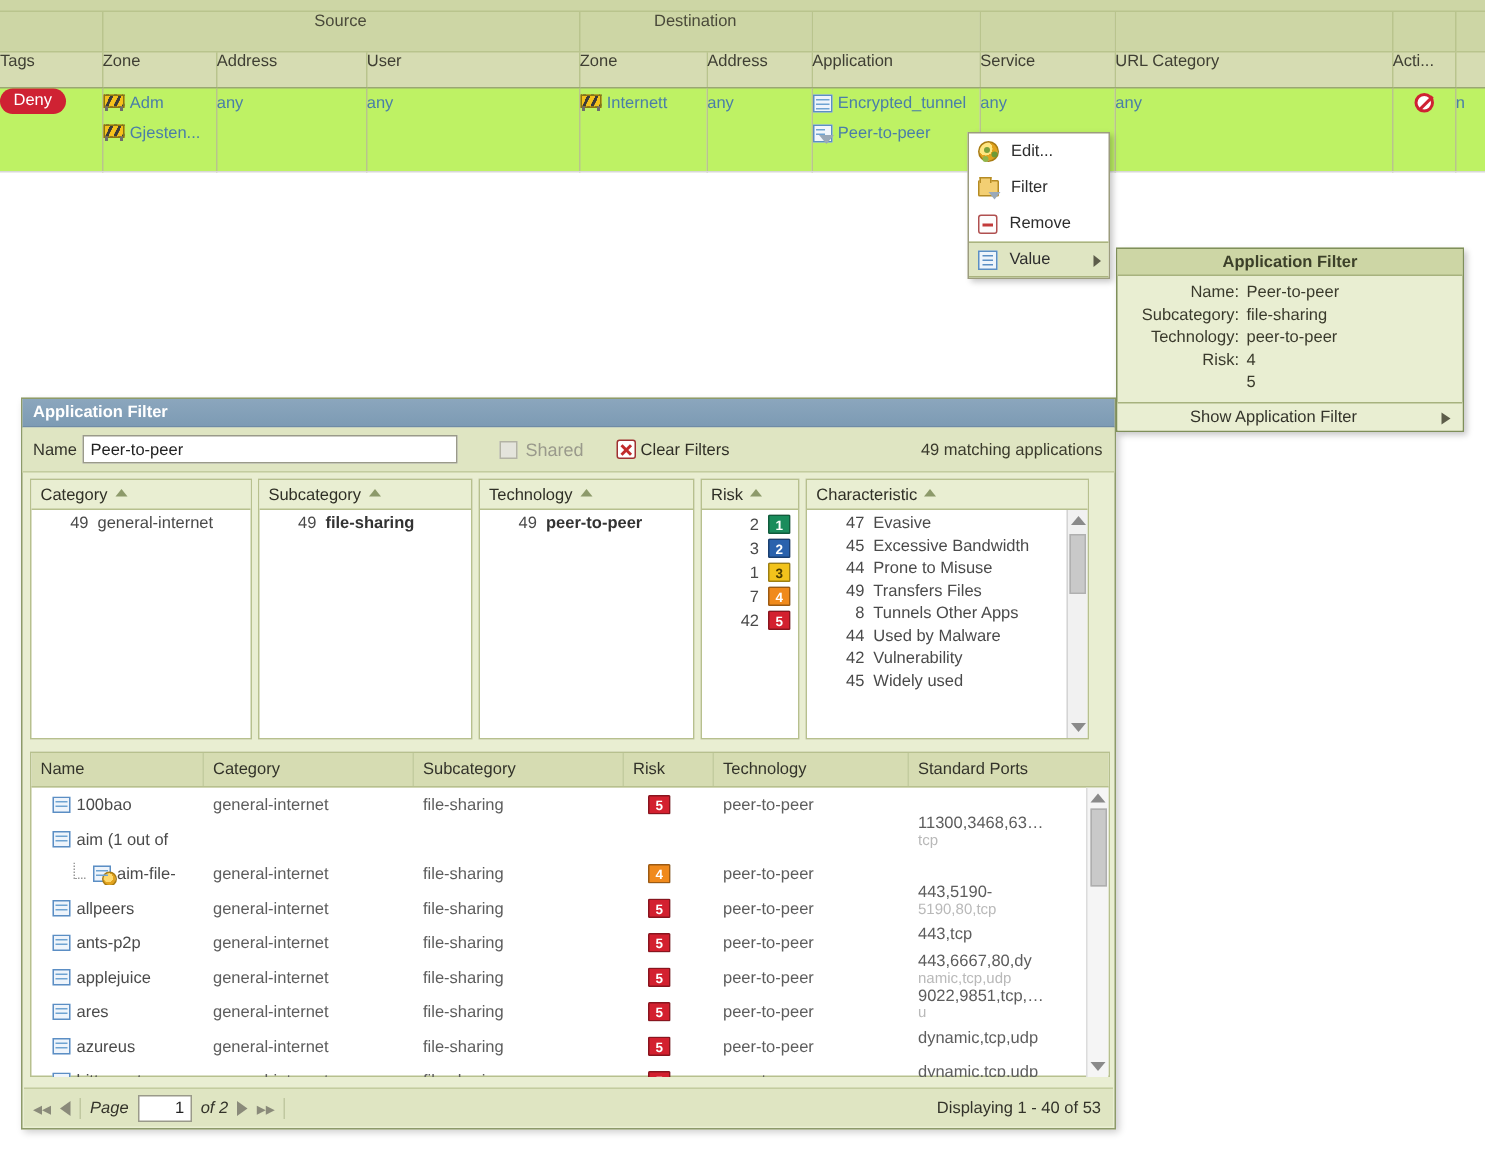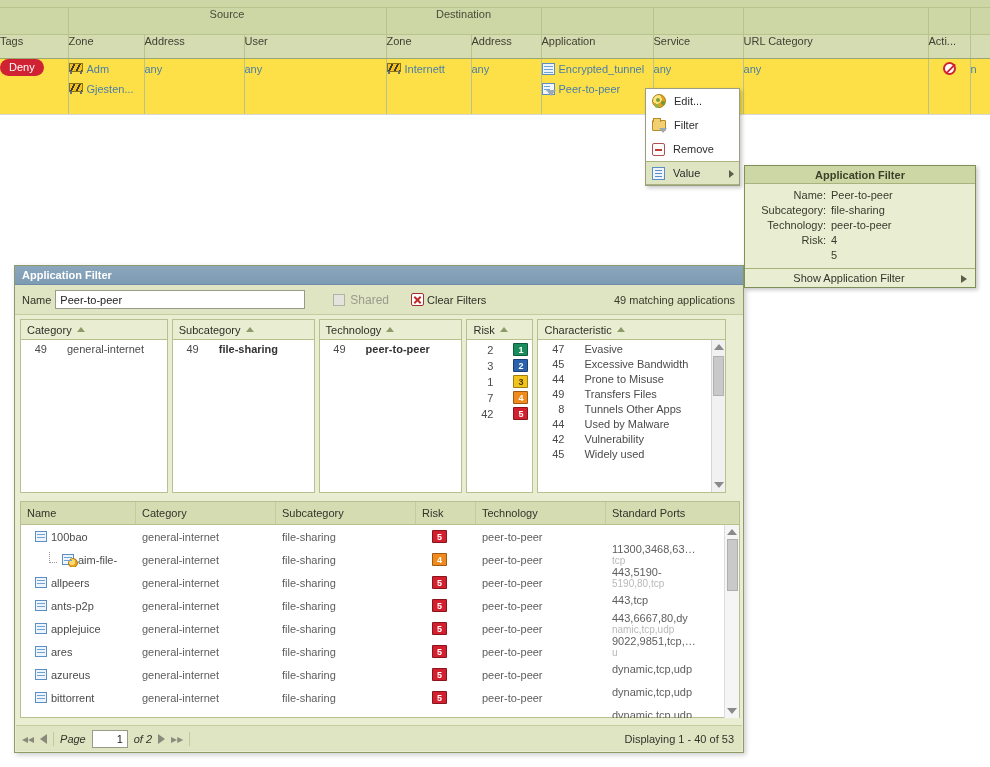"Deny" .data-row td { background: #fde047 -> #bef264 }
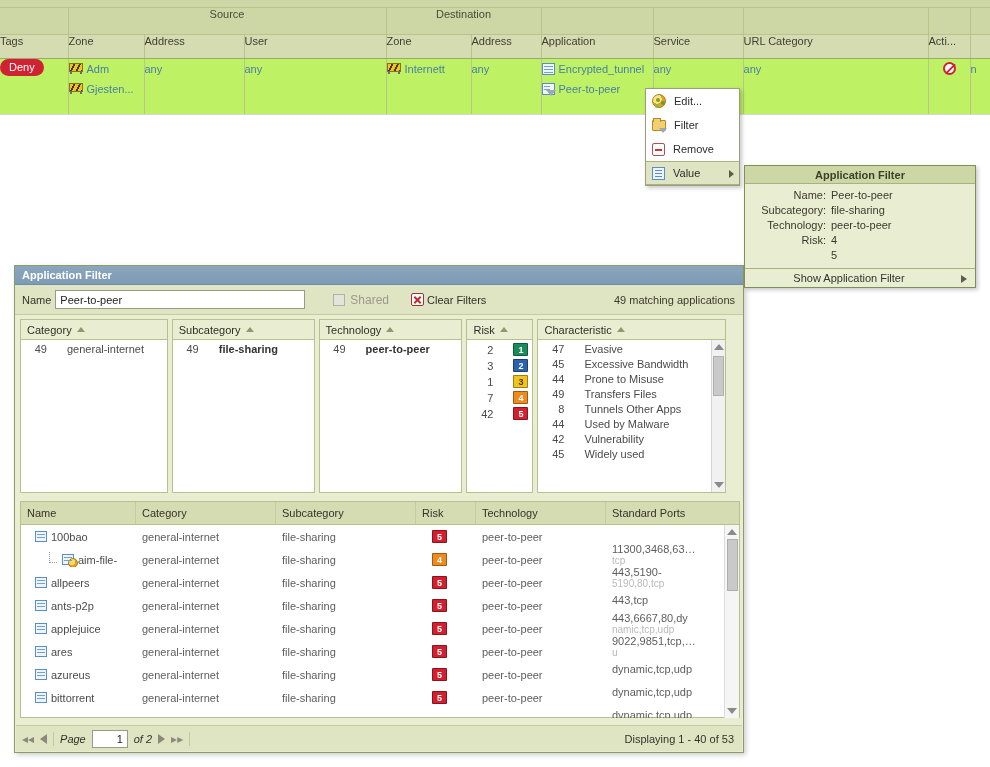"49" .fitem { gap: 20px -> 6px; padding: 3px 4px 0 4px -> 3px 4px 0 16px }
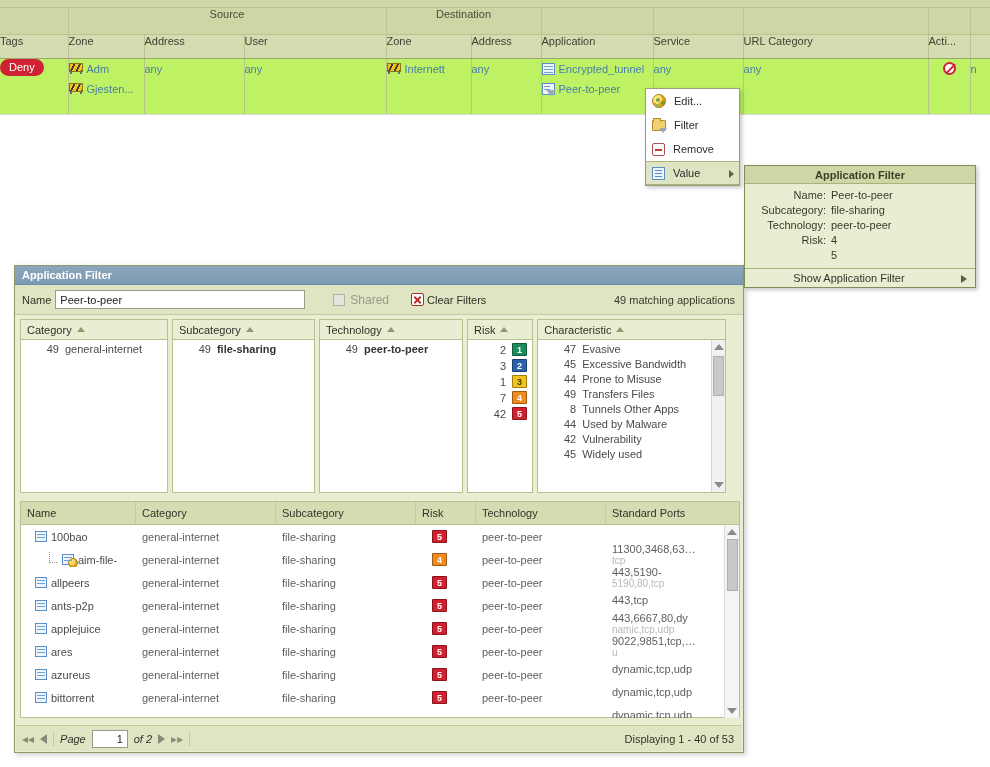"aim (1 out of" div.grow { html: none -> <div> <div> <span></span> <span>aim (1 out of</span> </div> </div> }
